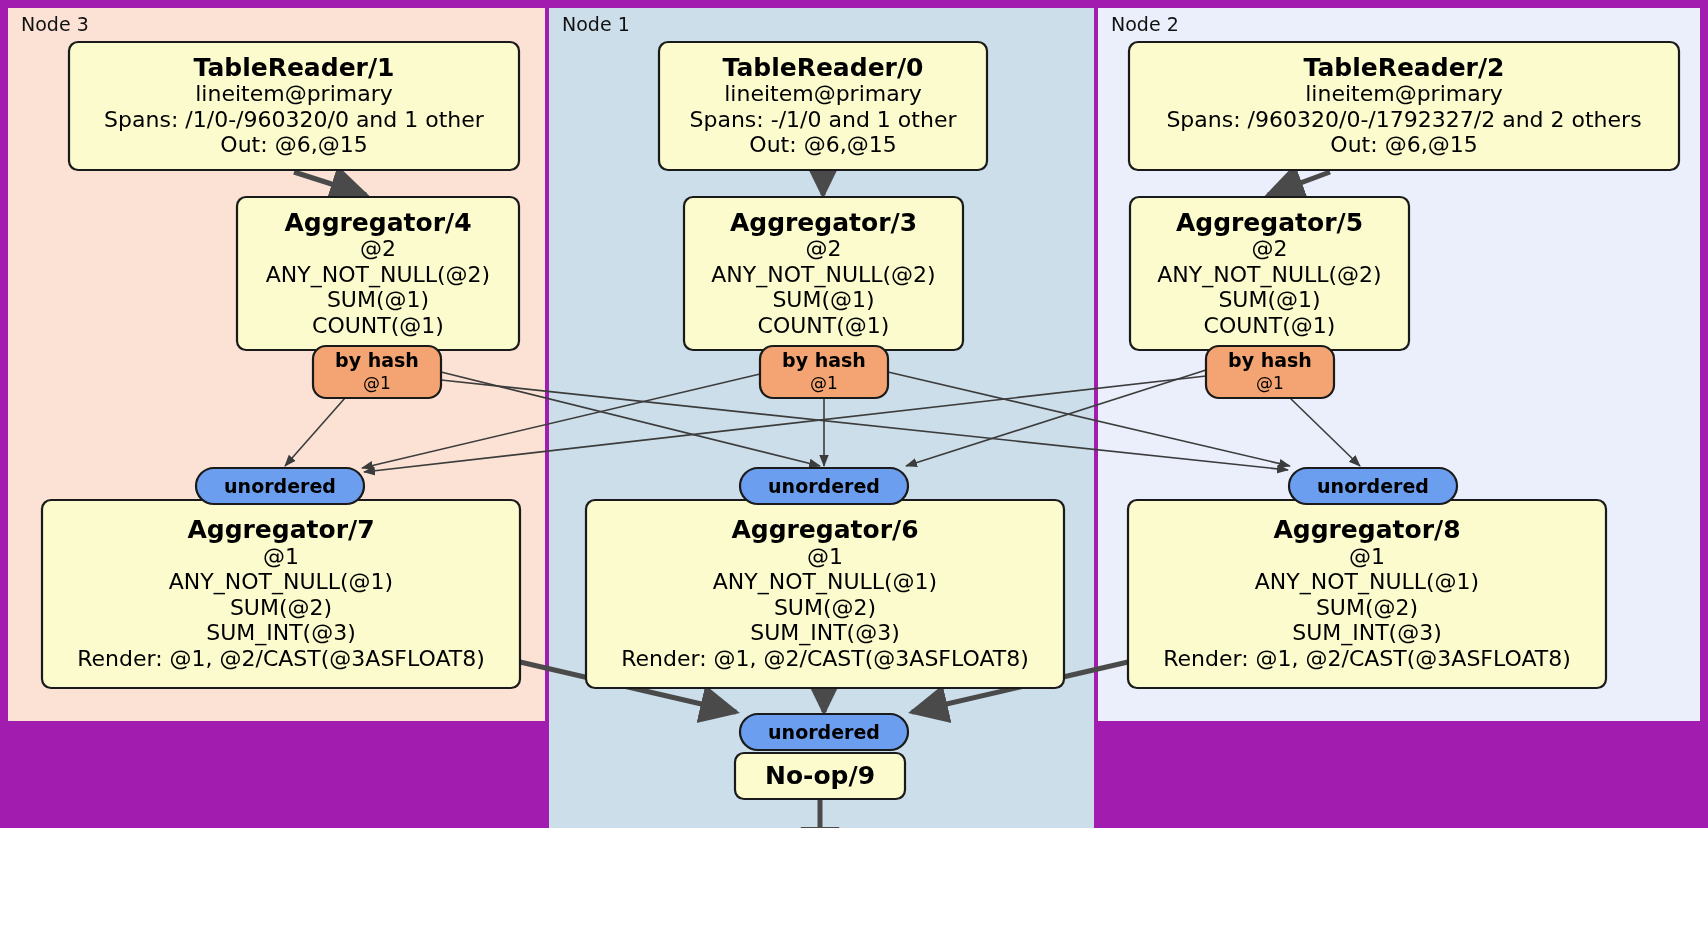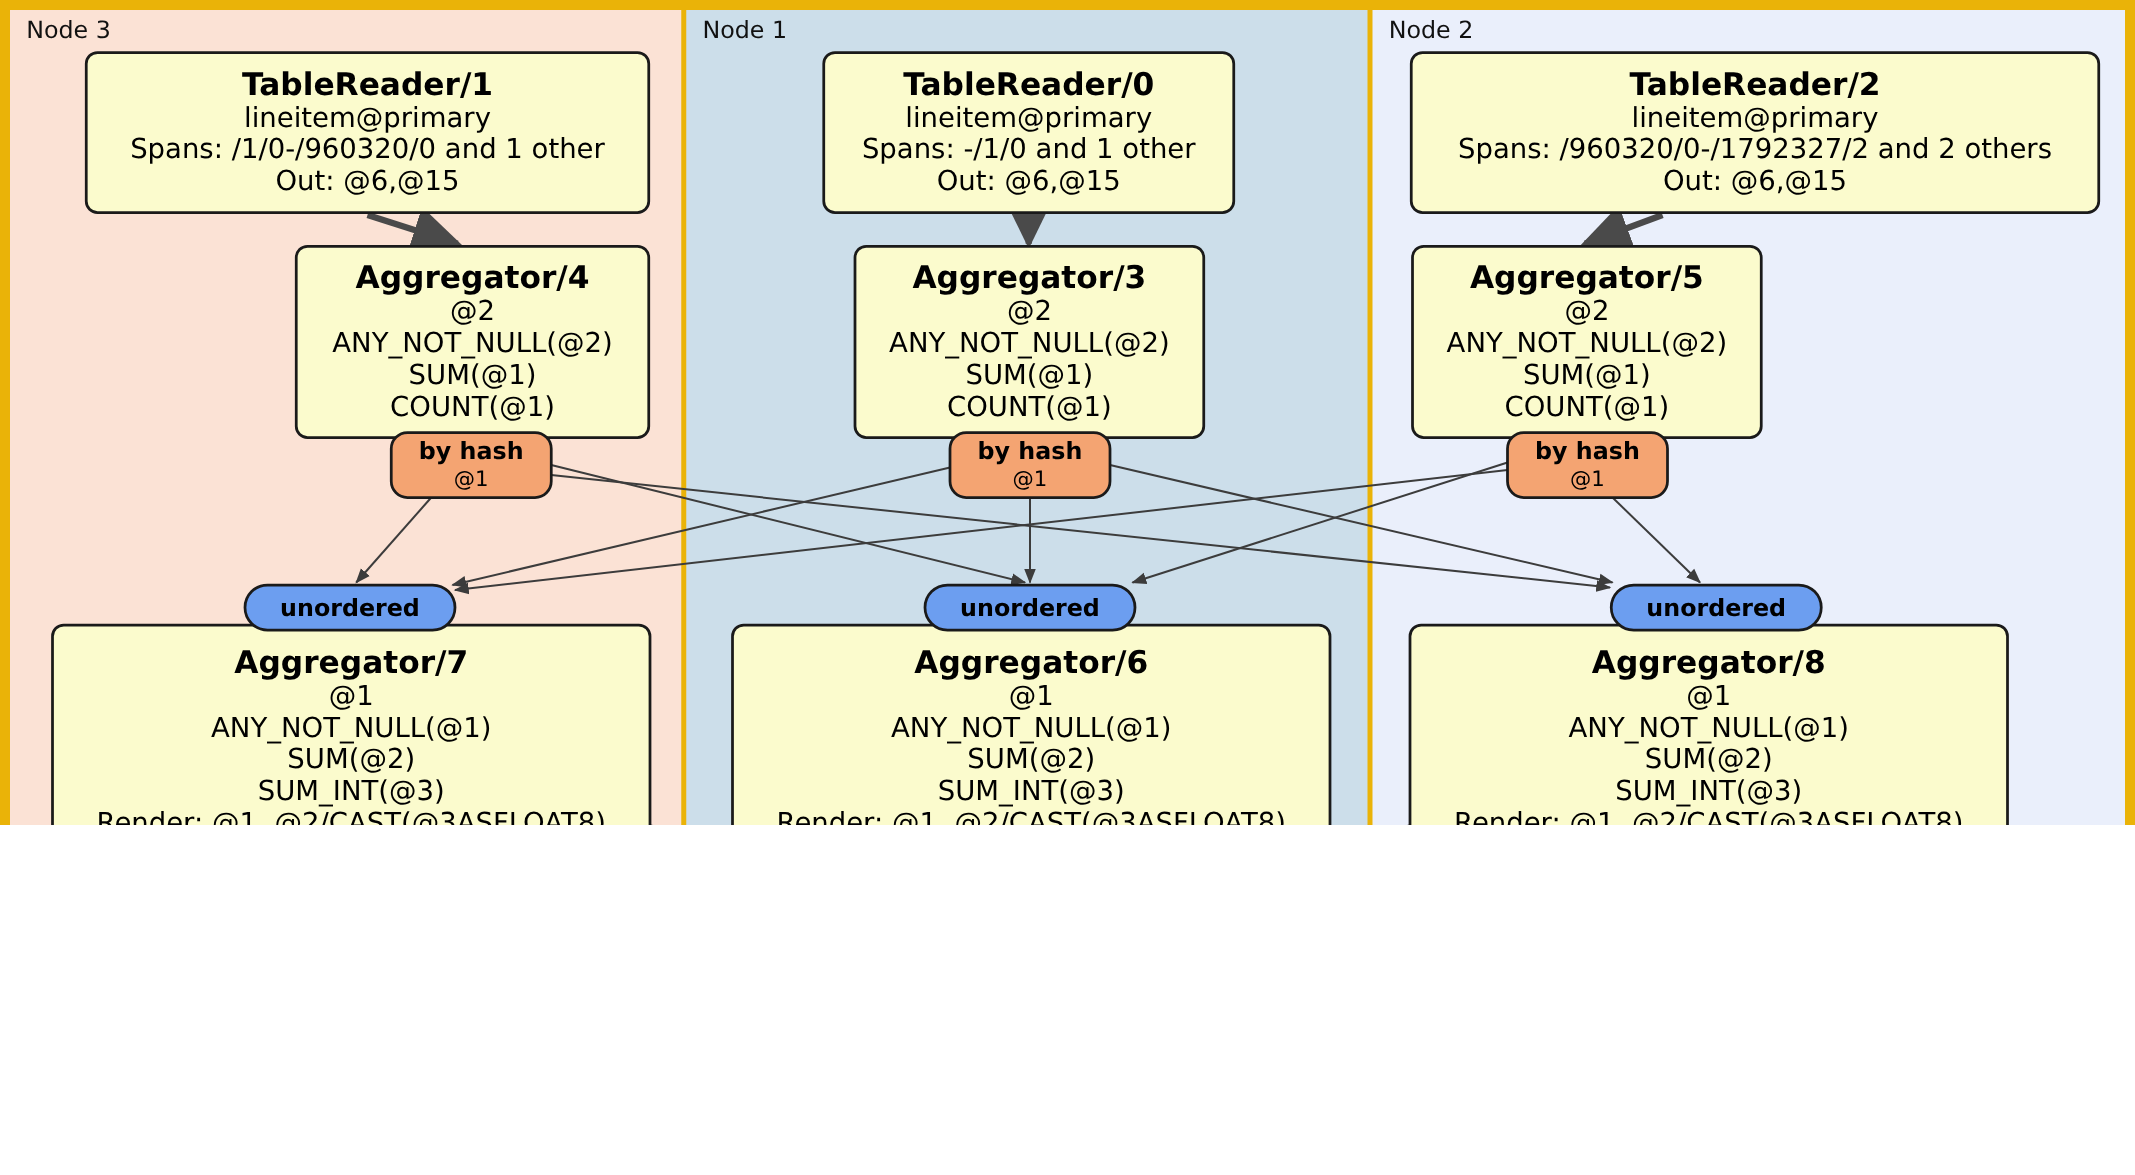"Node 3" #diagram-root { background: #eab308 -> #a21caf; height: 660px -> 828px }
